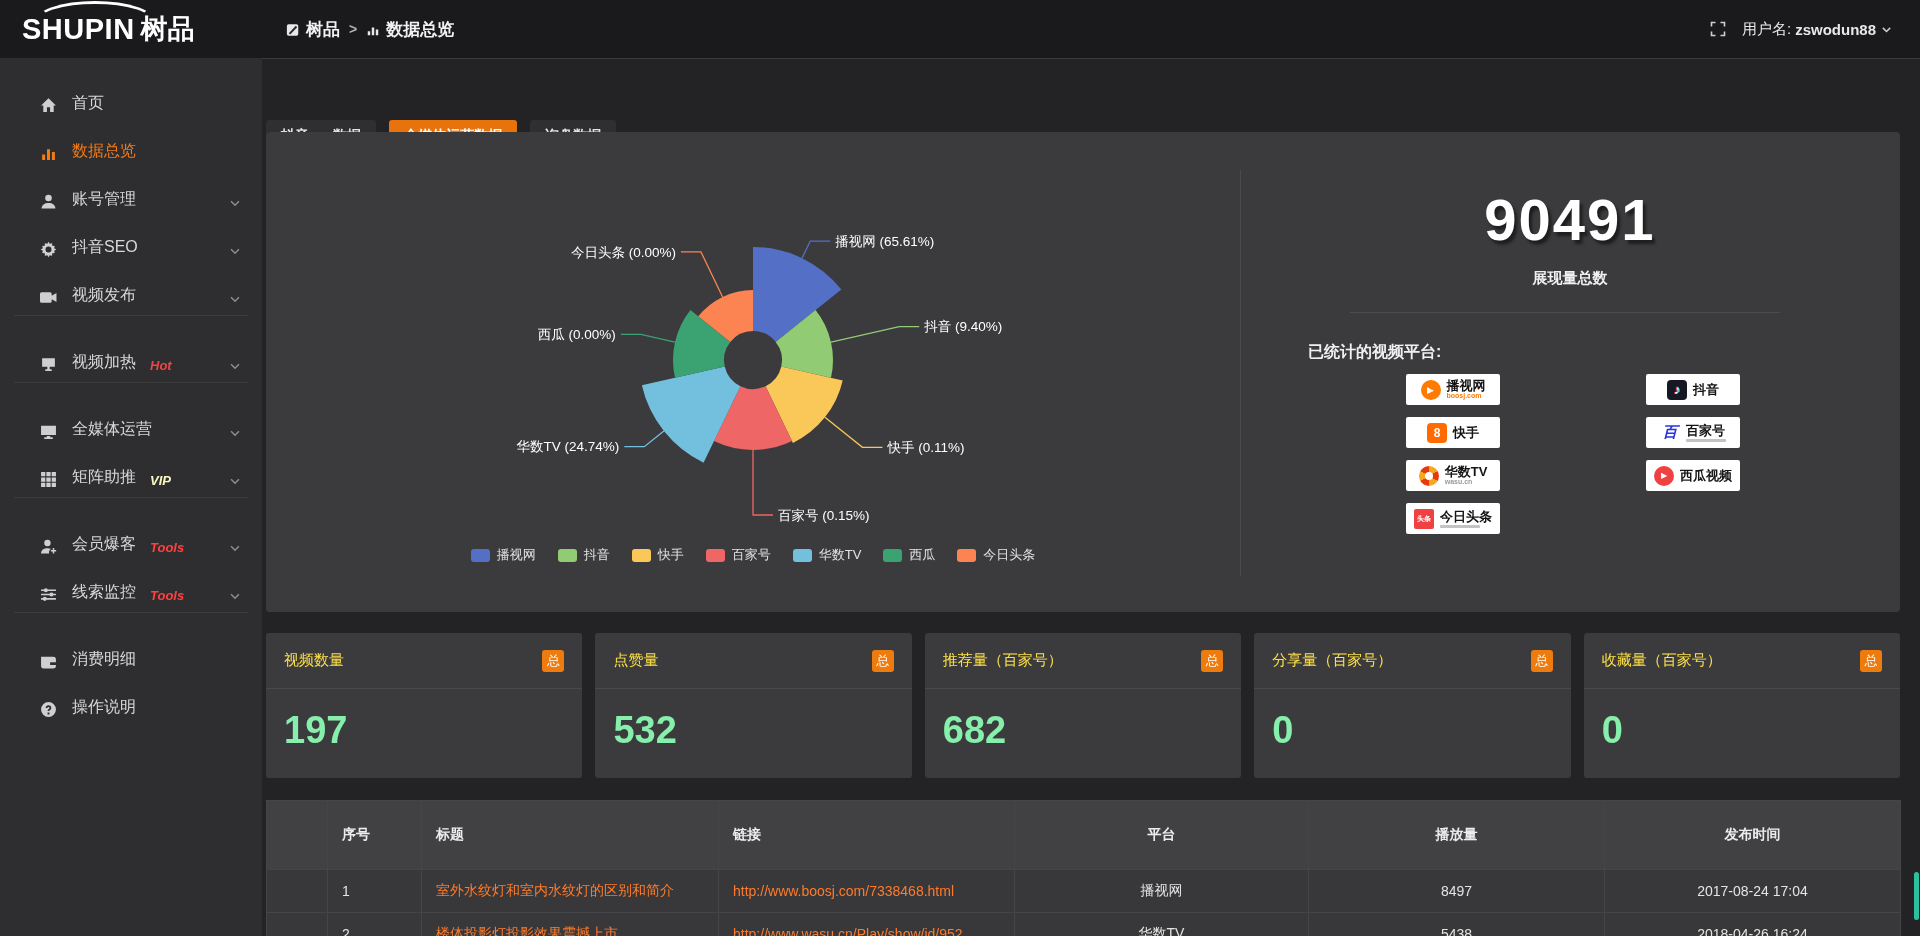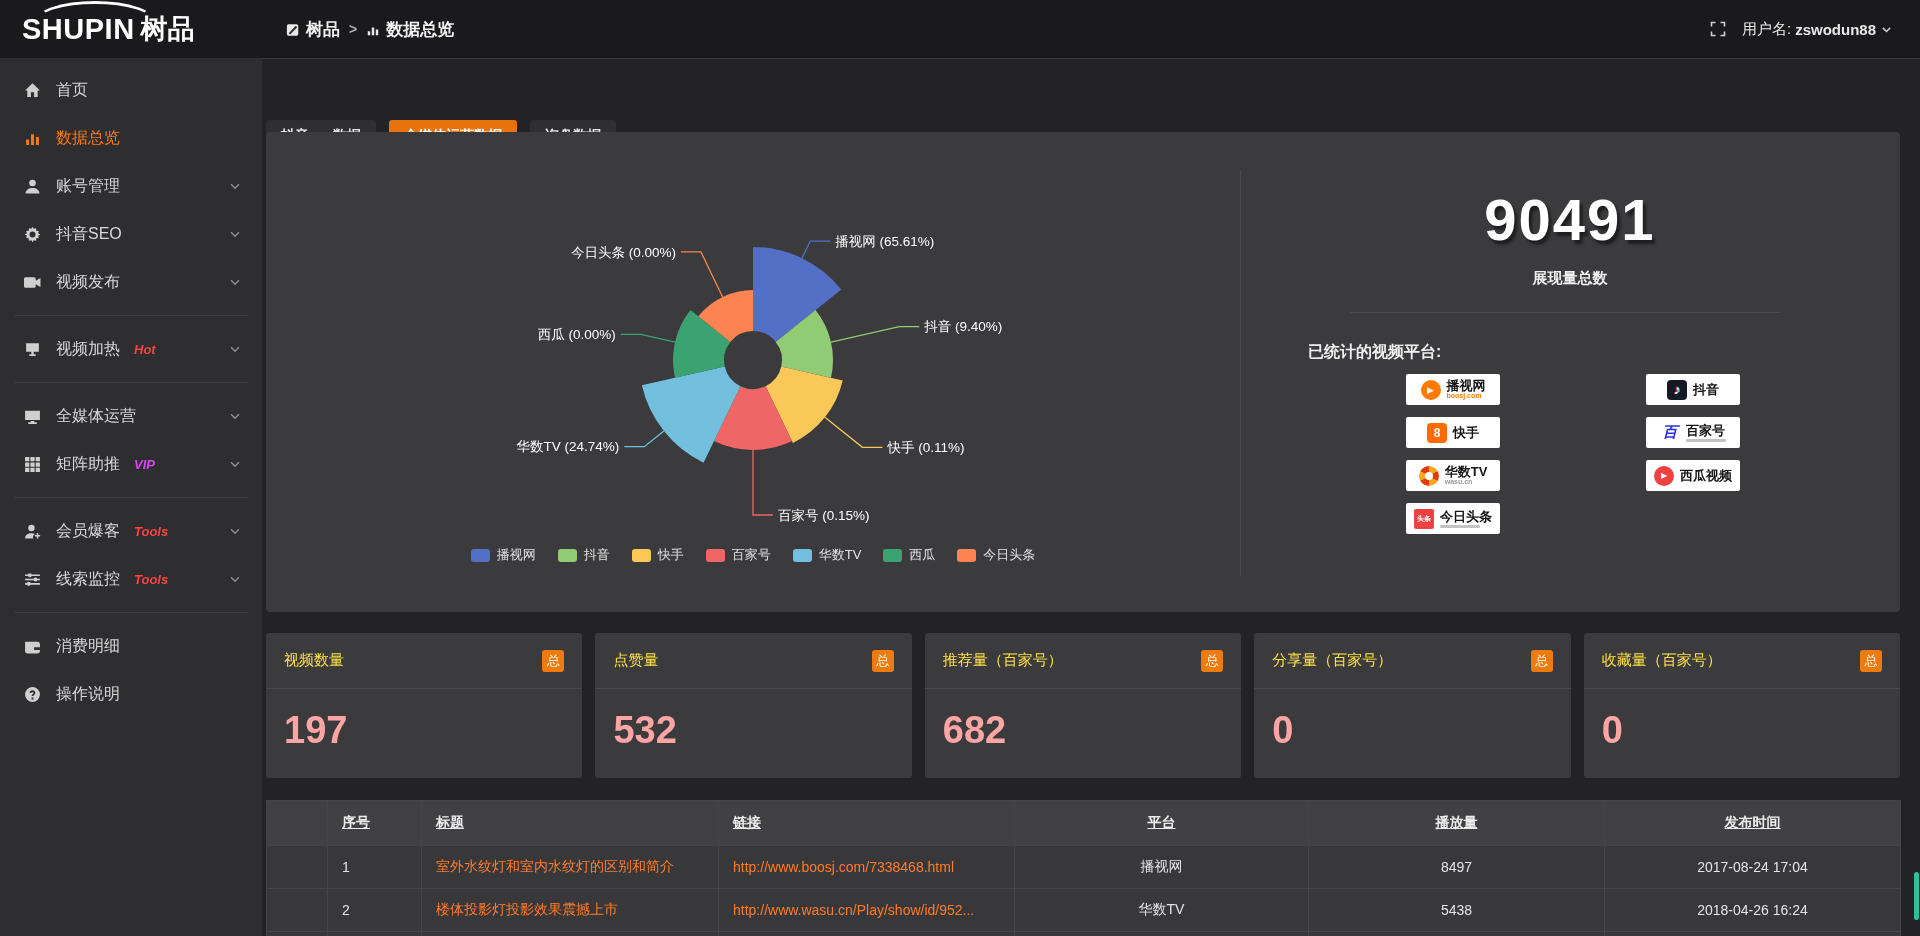"首页" .s-item { align-items: center -> flex-end; padding: 0 20px 0 24px -> 0 20px 0 40px }
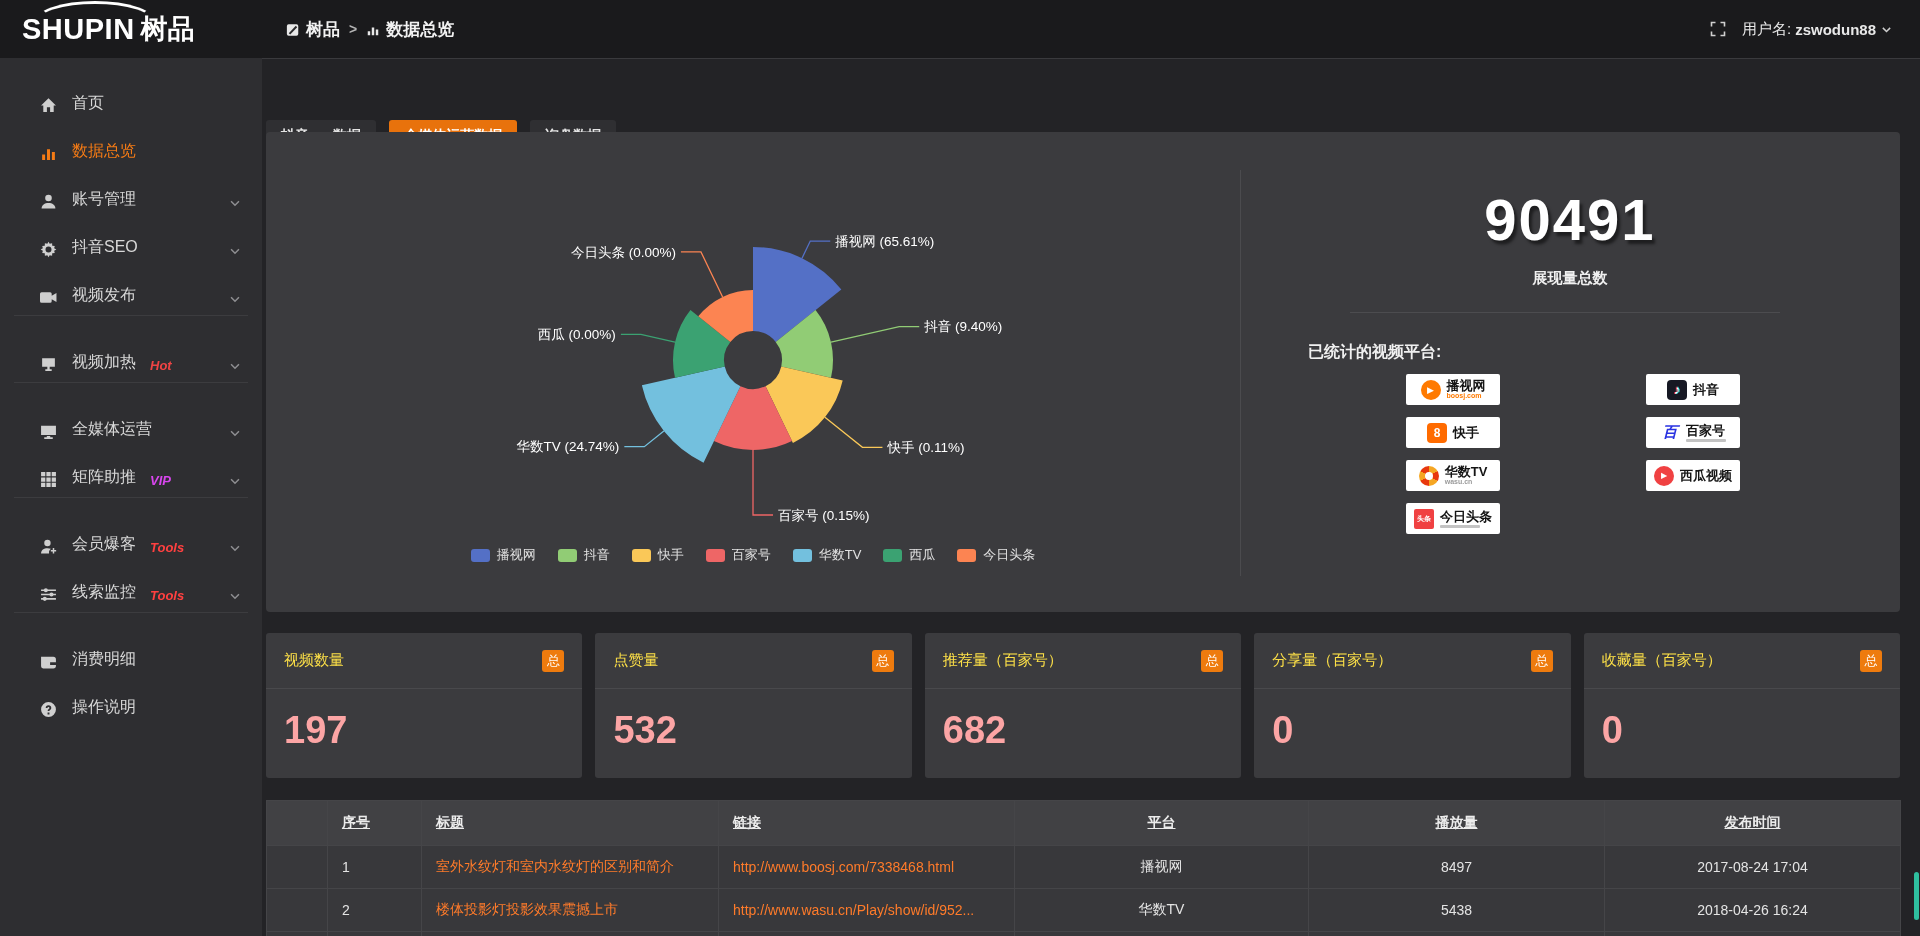"VIP" span.s-tag { color: #d946ef -> #fef9c3 }
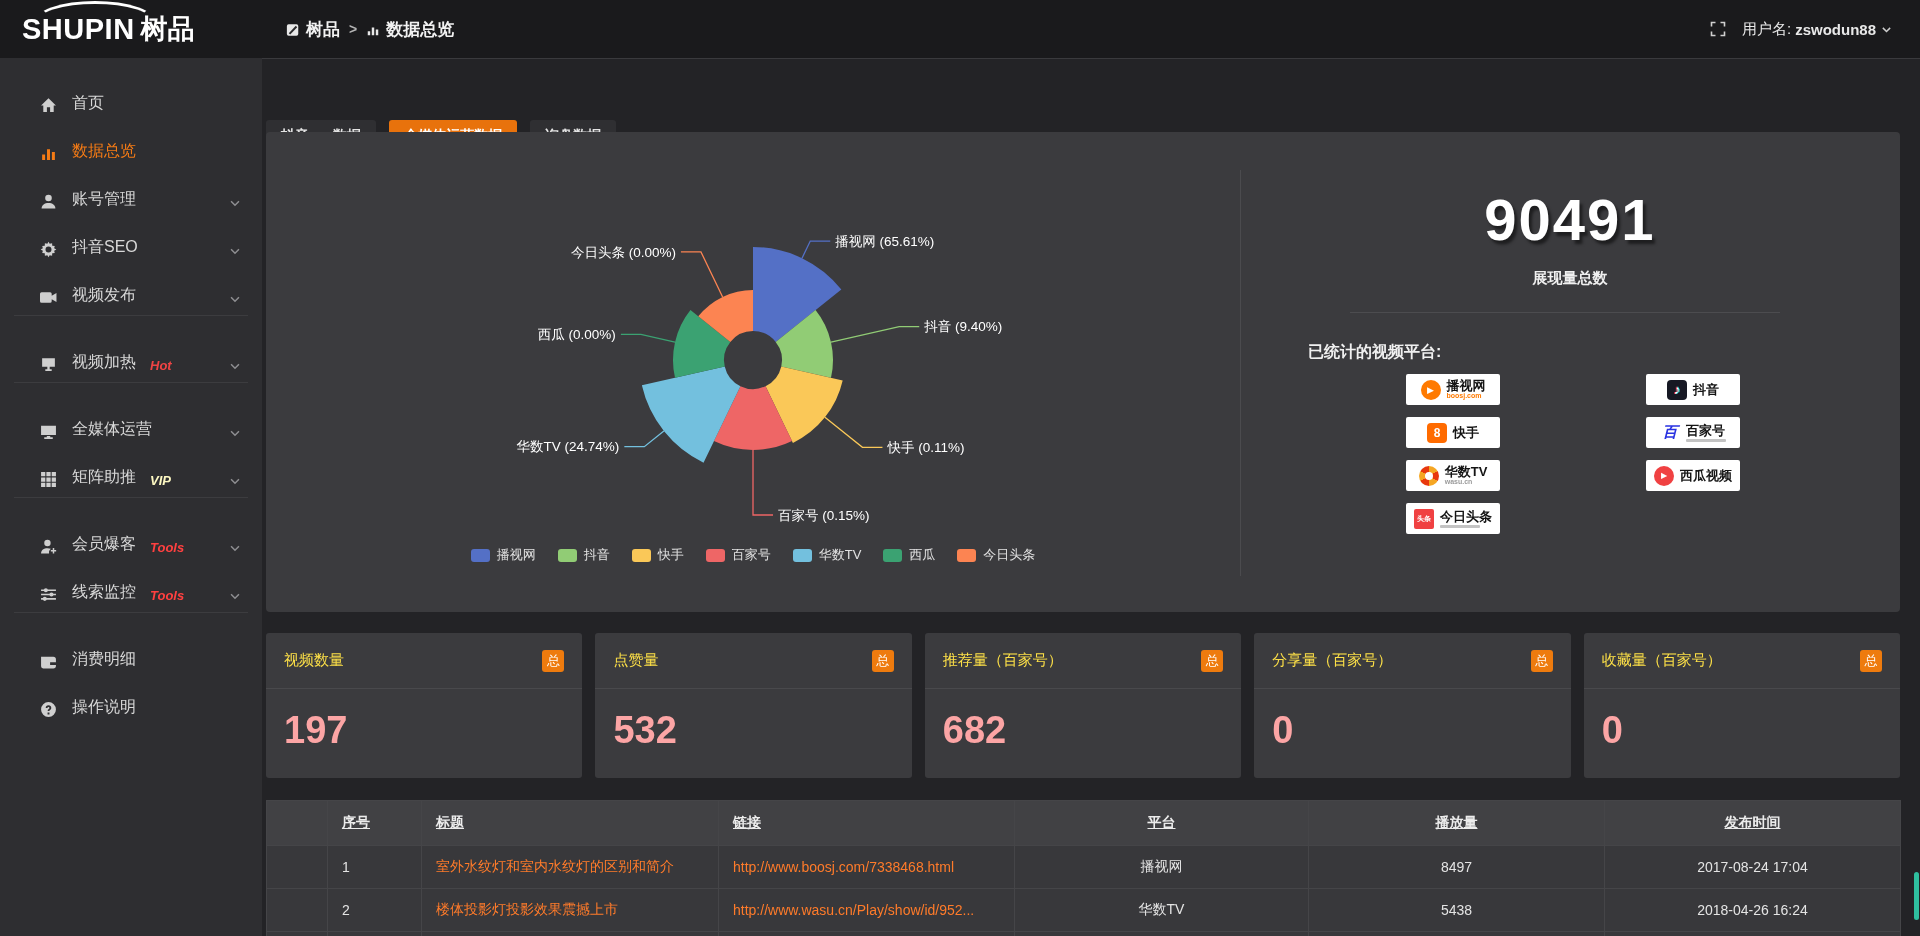"197" .card-value { color: #fca5a5 -> #86efac }
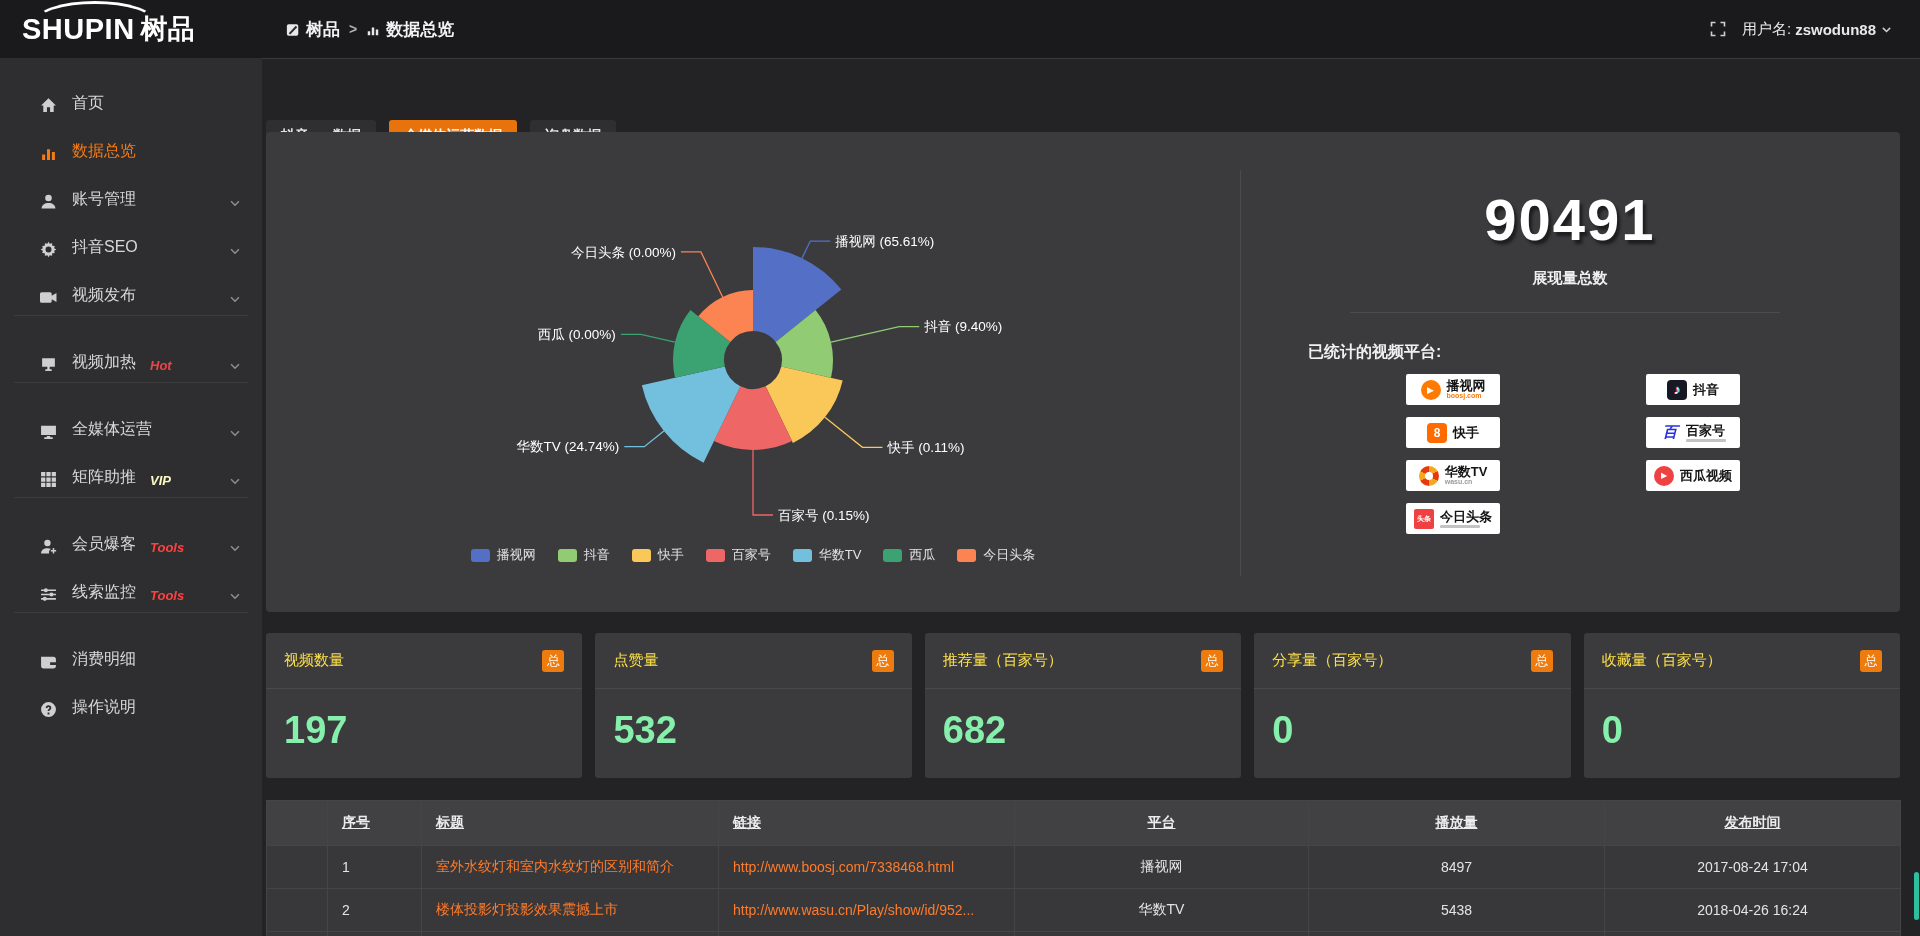"序号" thead th { padding: 0 14px -> 12px 14px; text-decoration: underline -> none }
